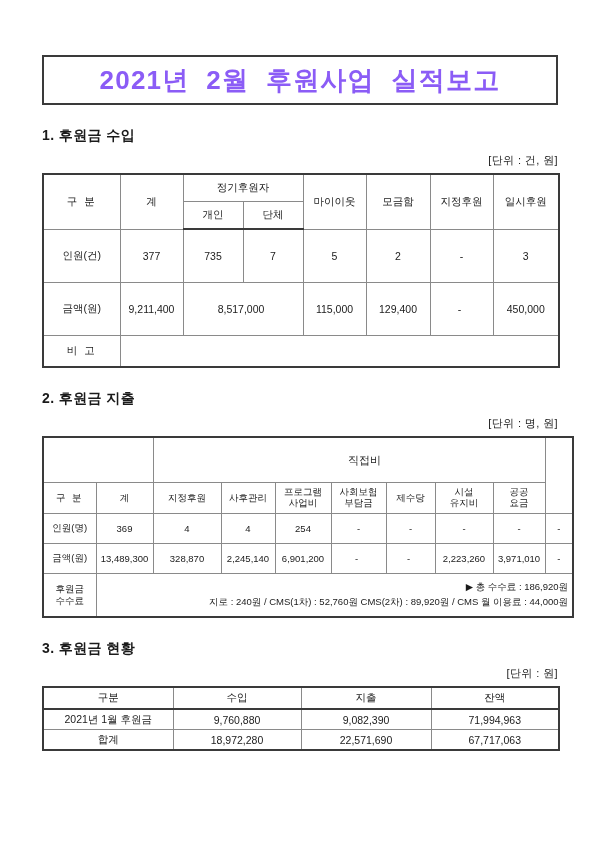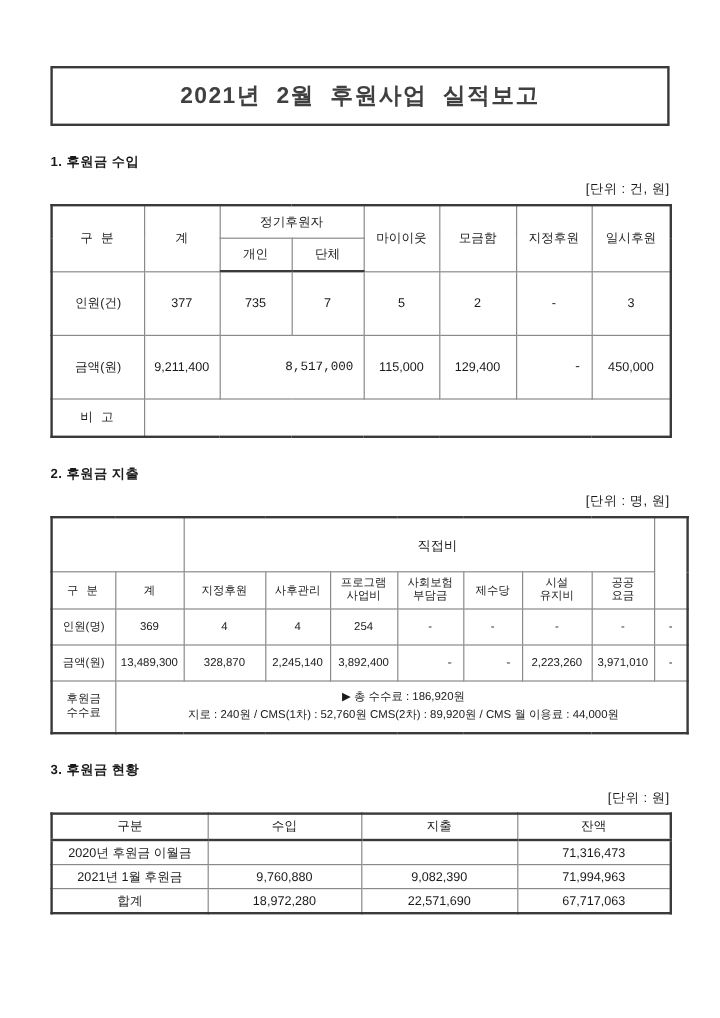"2021년 2월 후원사업 실적보고" .title-text { color: #404040 -> #8b5cf6; font-size: 19px -> 26px }
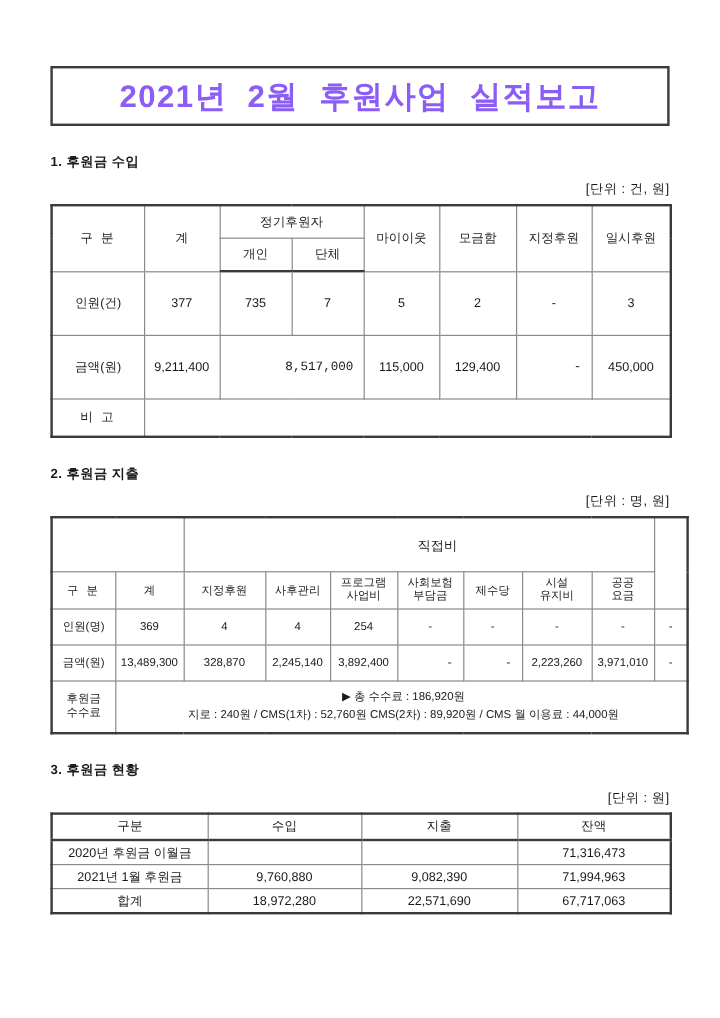"1. 후원금 수입" .sec-head { font-size: 11px -> 14px }
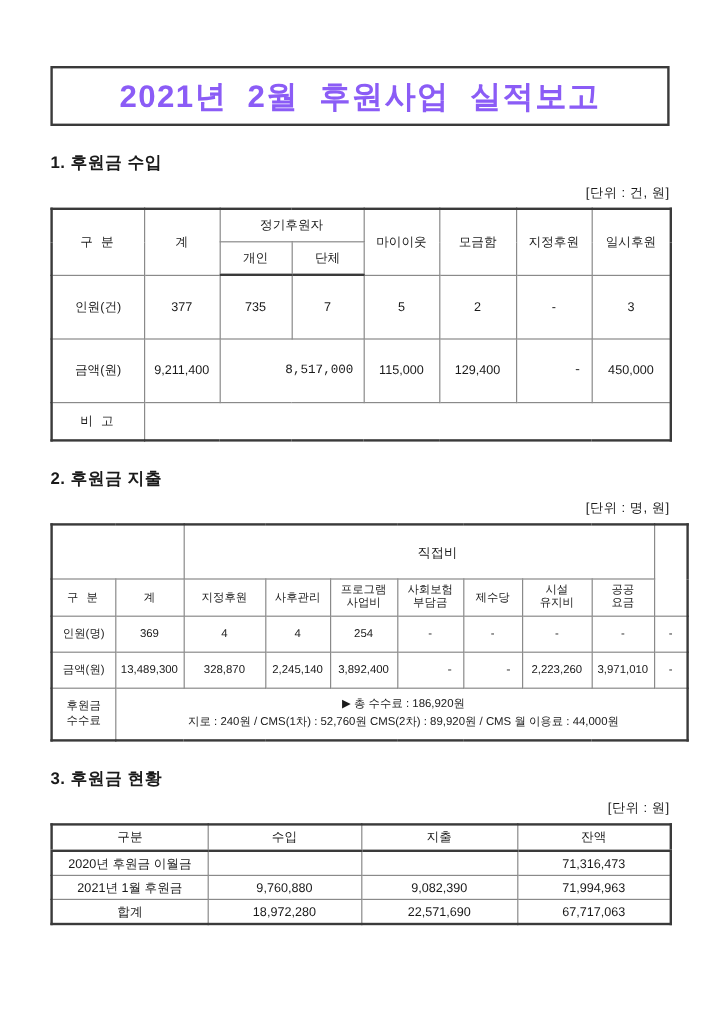"8,517,000" .num-r { font-family: Liberation Mono, monospace -> none; text-align: right -> center }
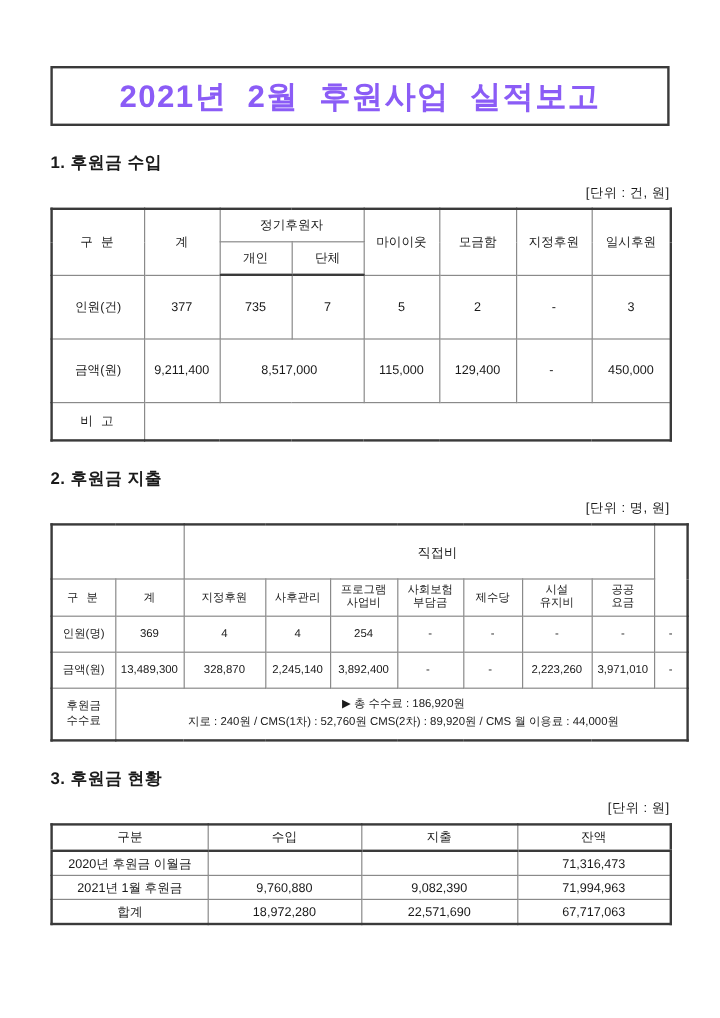"3,892,400" td { text: 3,892,400 -> 6,901,200 }
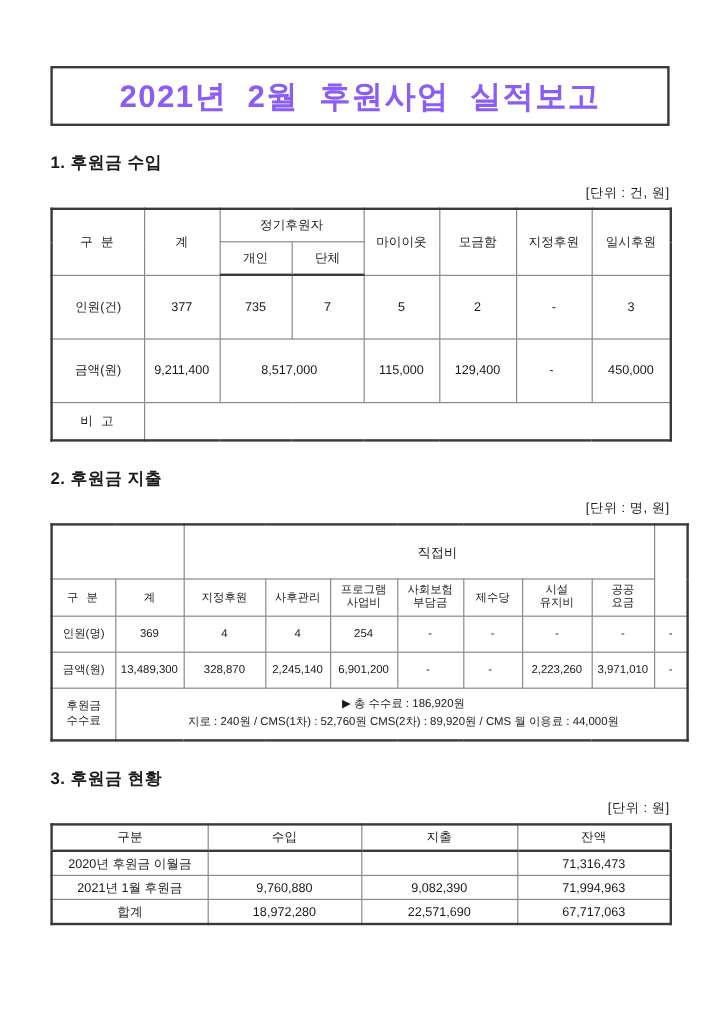"▶ 총 수수료 : 186,920원" .fee-body { text-align: center -> right }
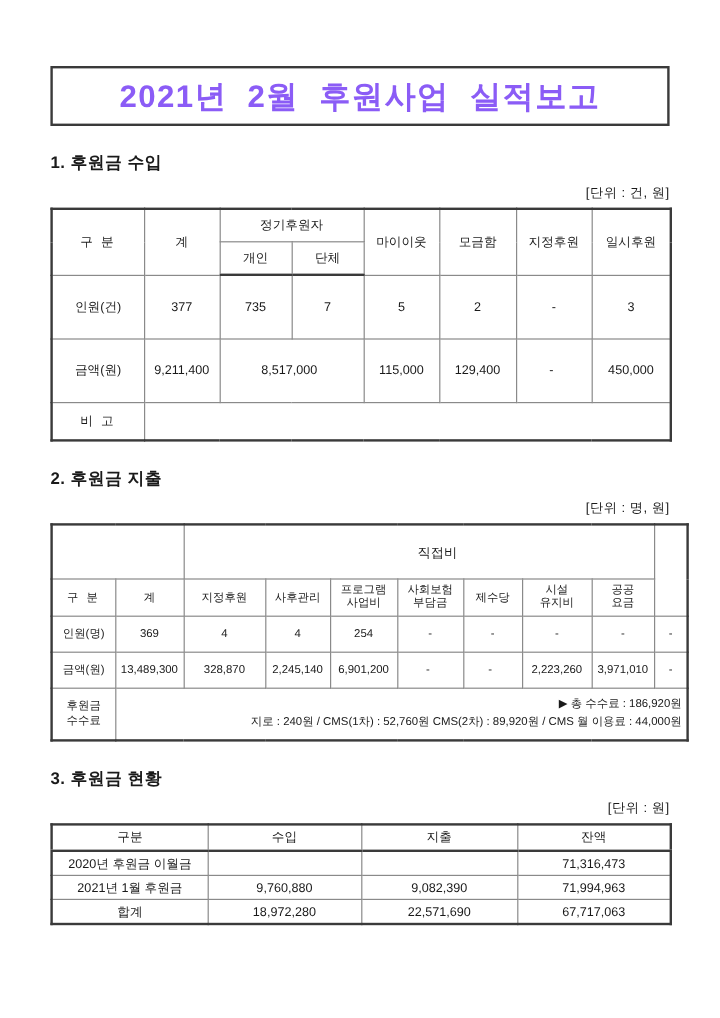"2020년 후원금 이월금" tr { html: <tr> <td>2020년 후원금 이월금</td> <td></td> <td></td> <td>71,316,473</td> </tr> -> none }
